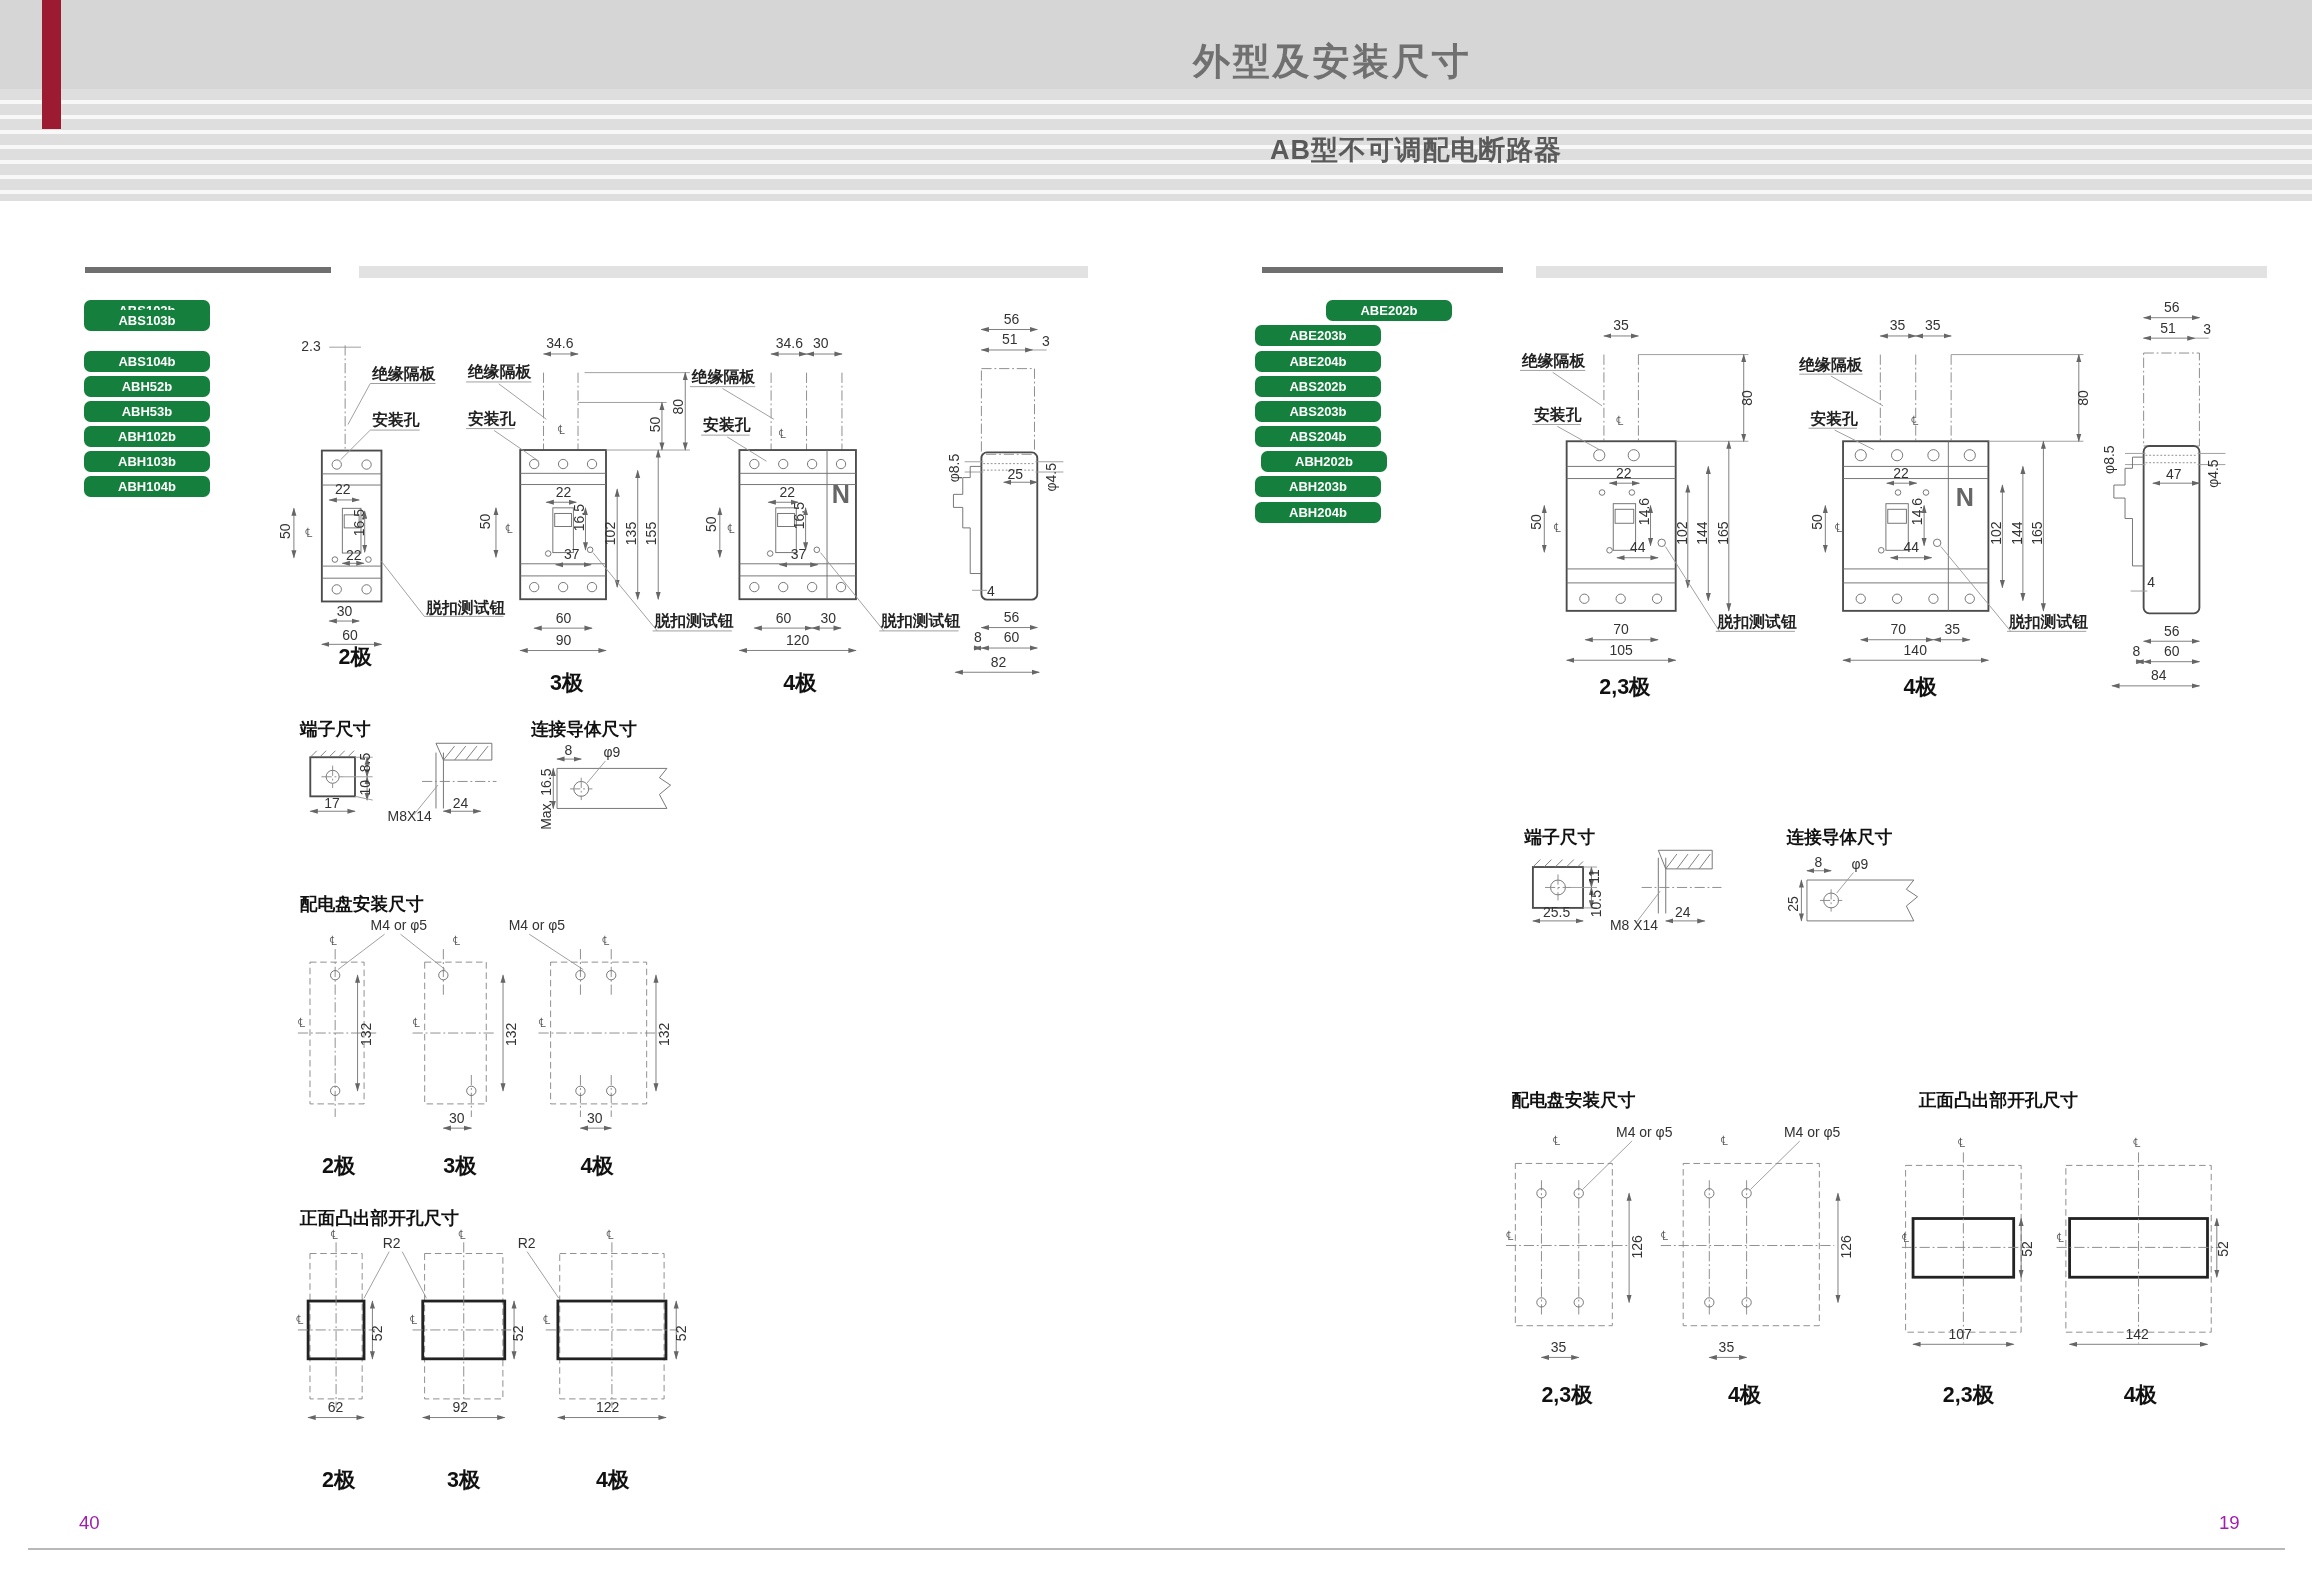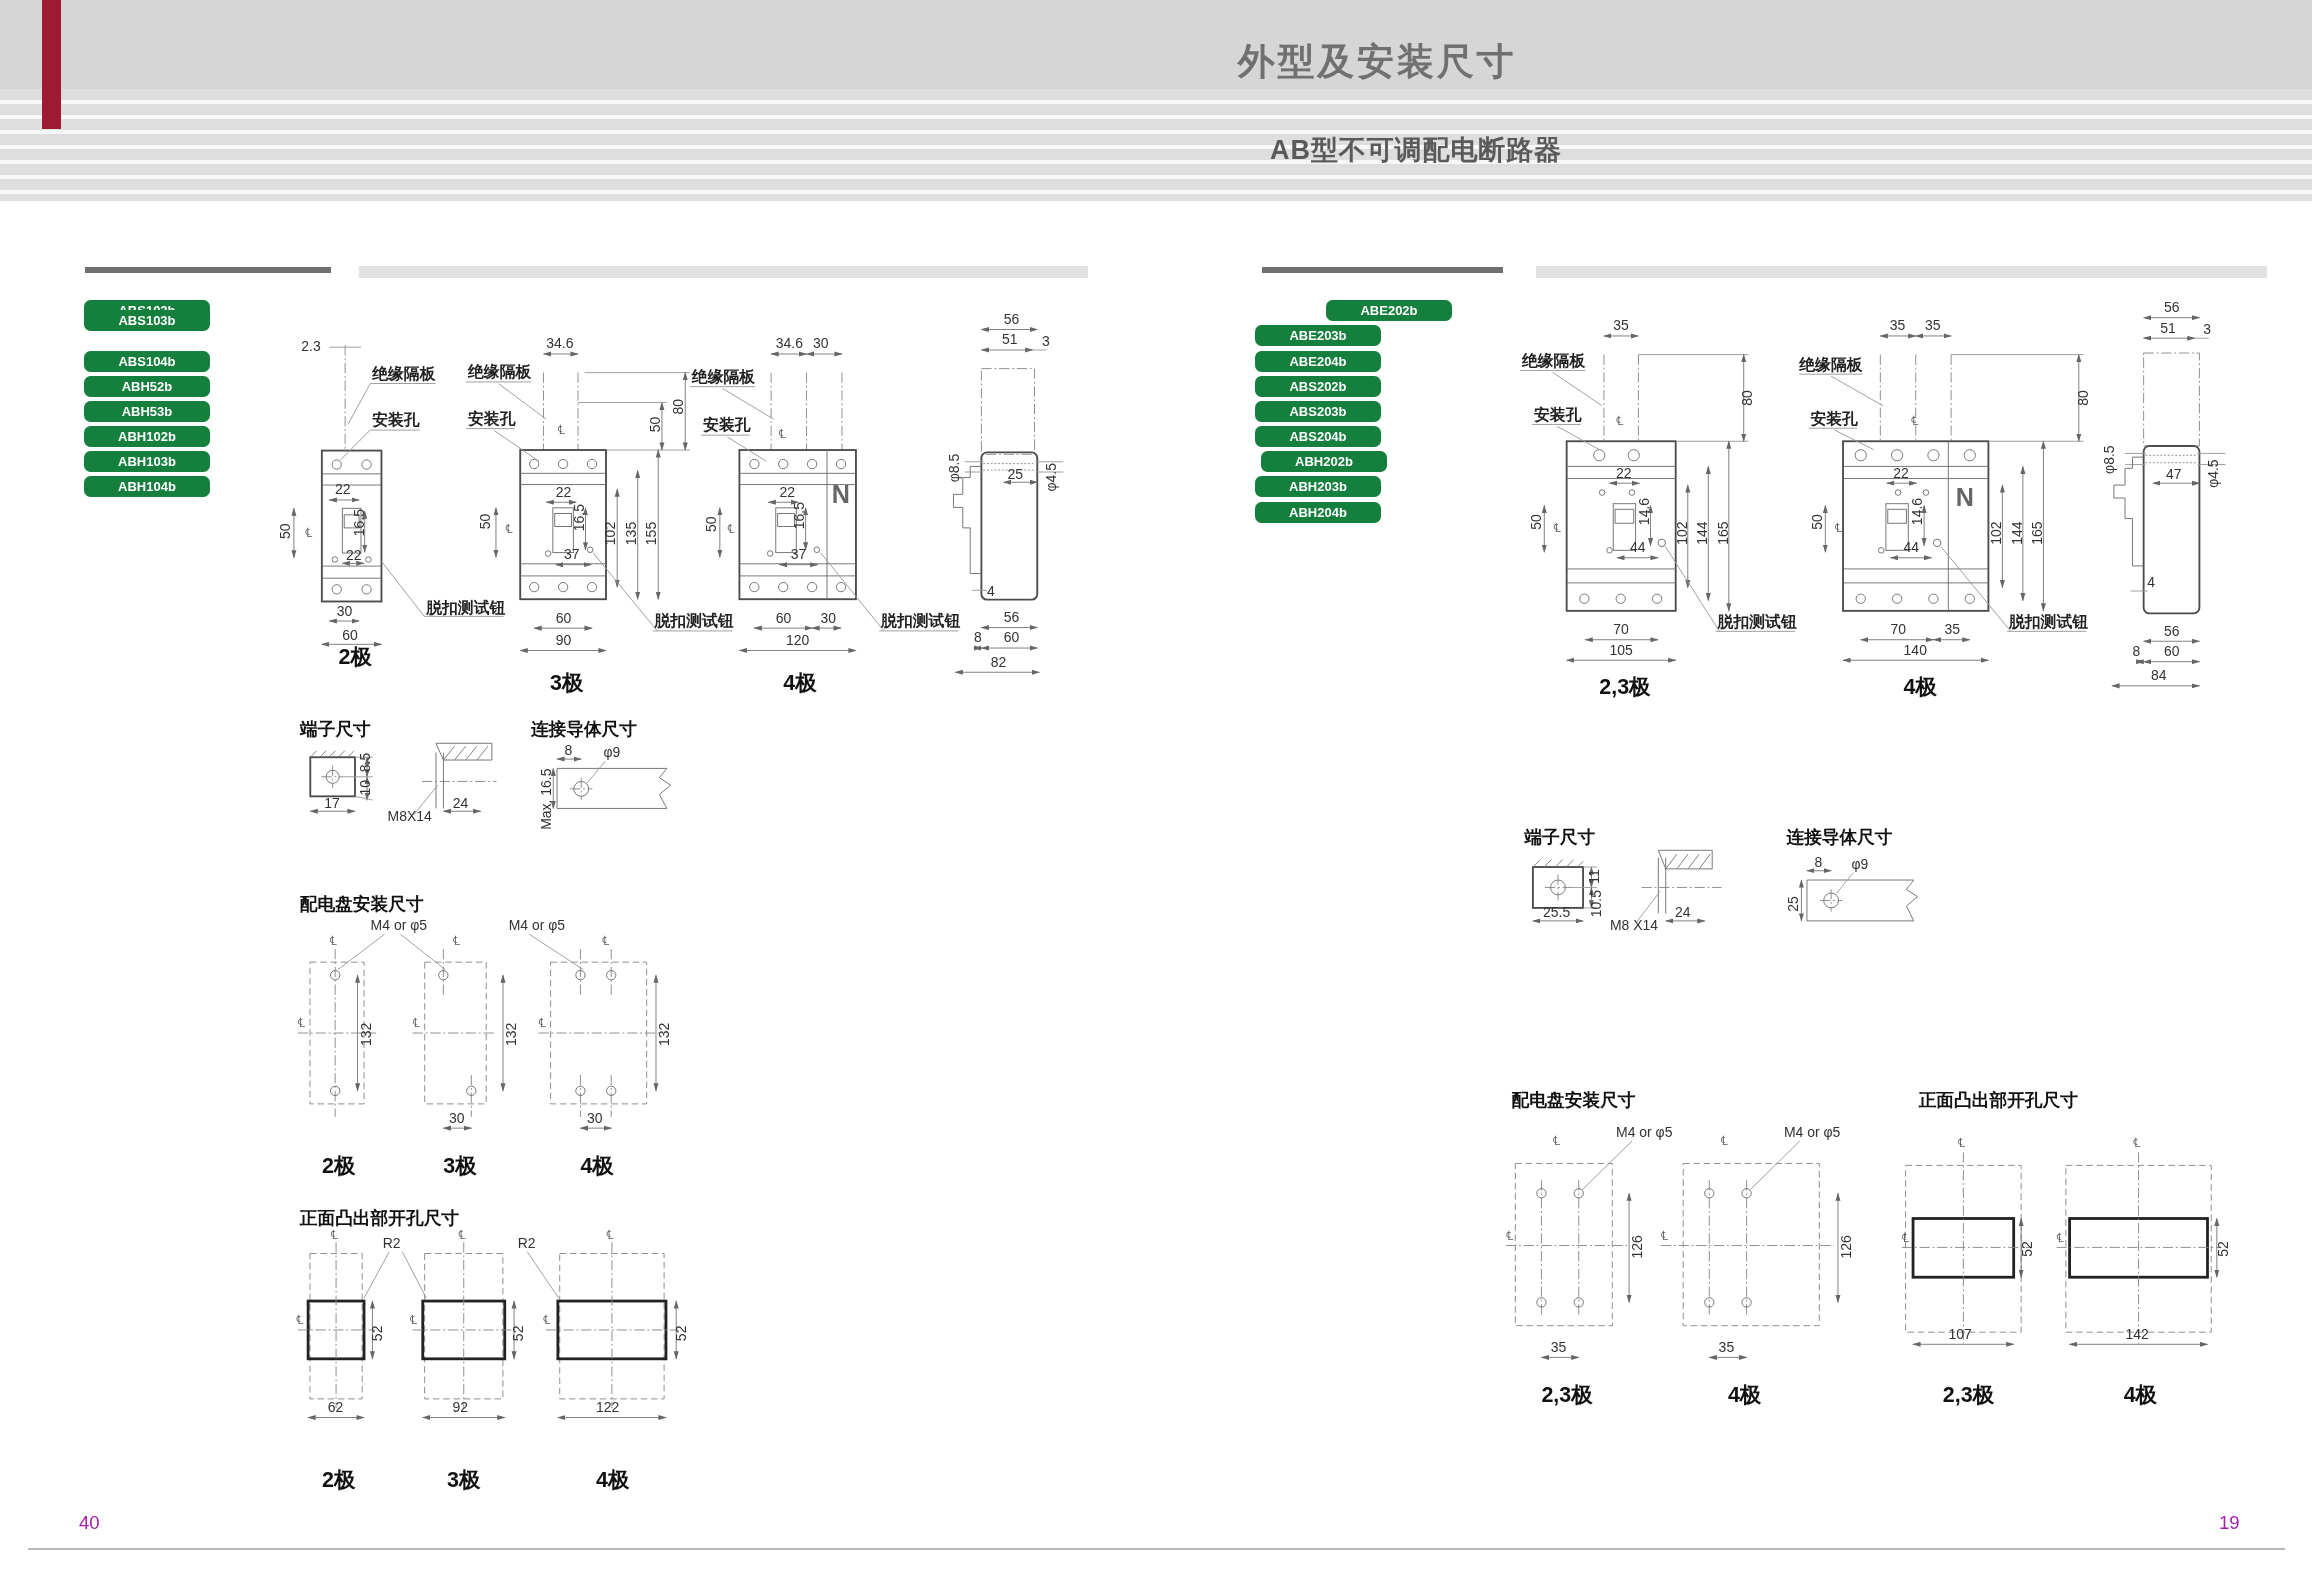"外型及安装尺寸" .title { text-align: center -> left }
